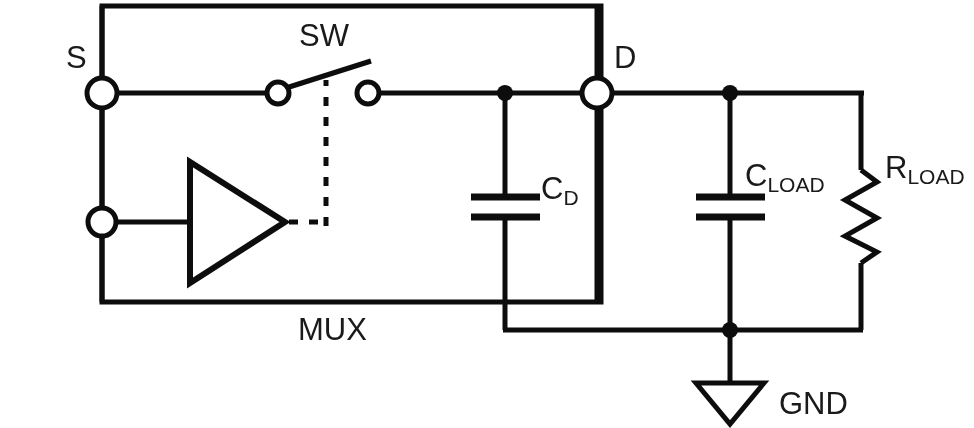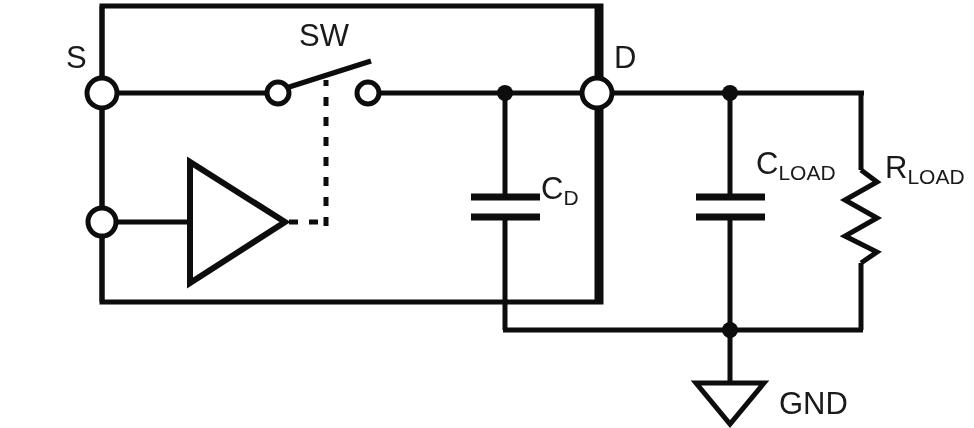"CLOAD" #lbl-cload { margin-left: 11px -> none; top: 148px -> 160px }
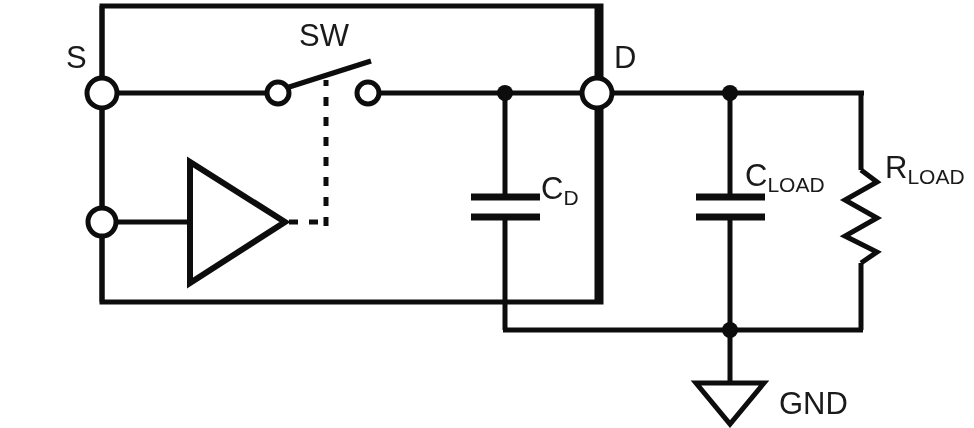"MUX" div.lbl { html: none -> <div>MUX</div> }
